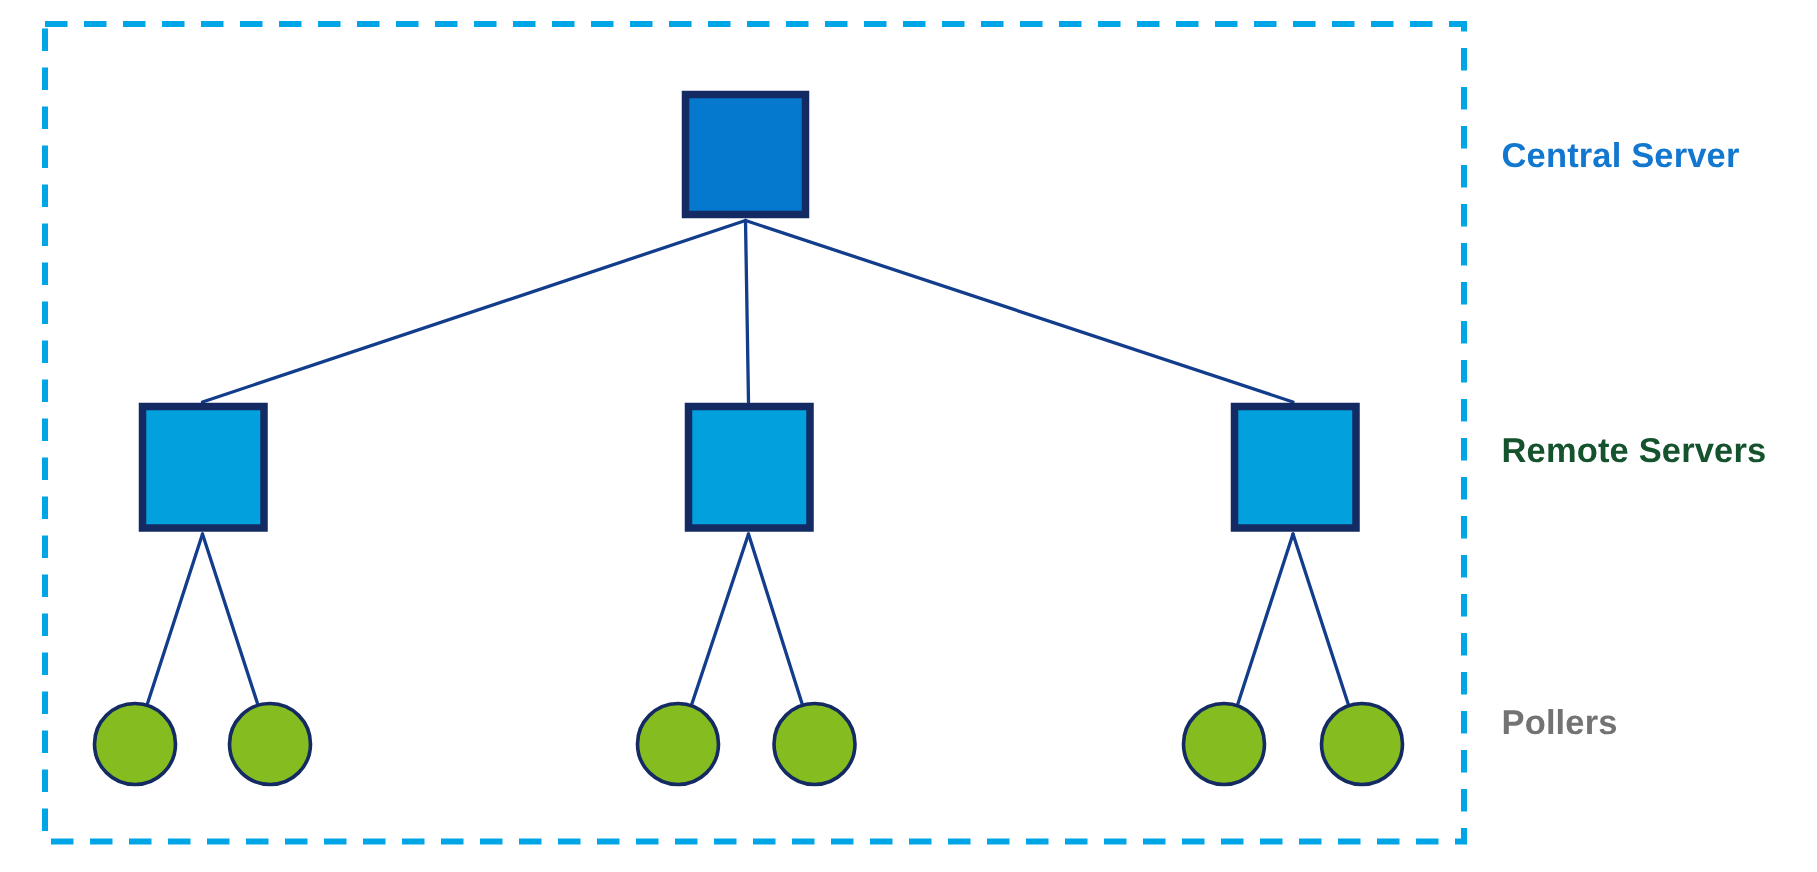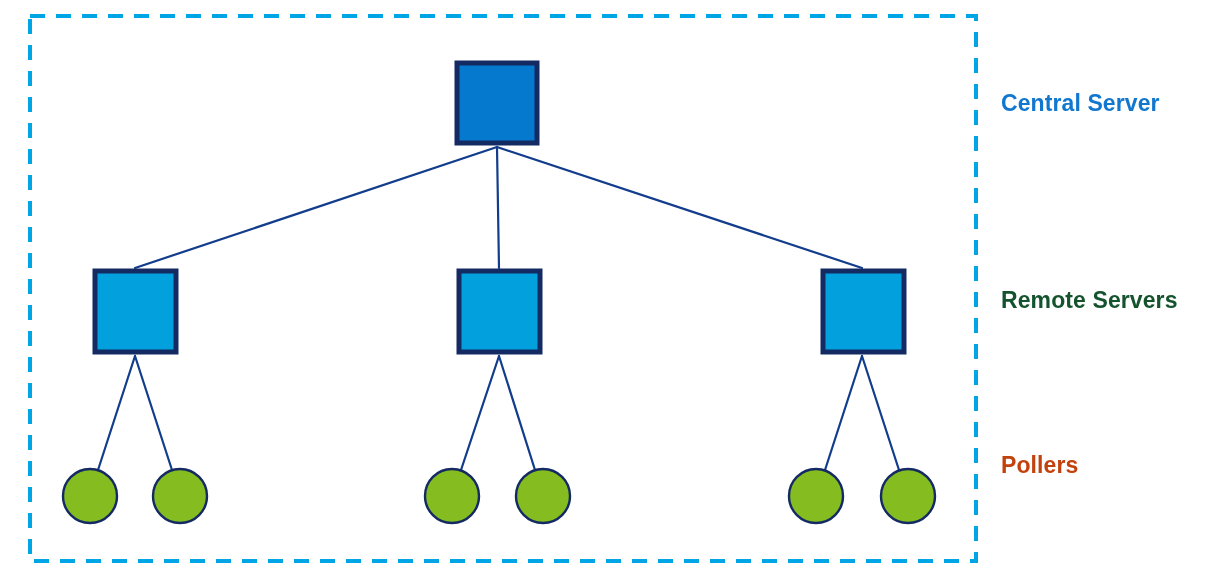"Pollers" #label-pollers { color: #c2410c -> #737373; top: 454px -> 470px }
